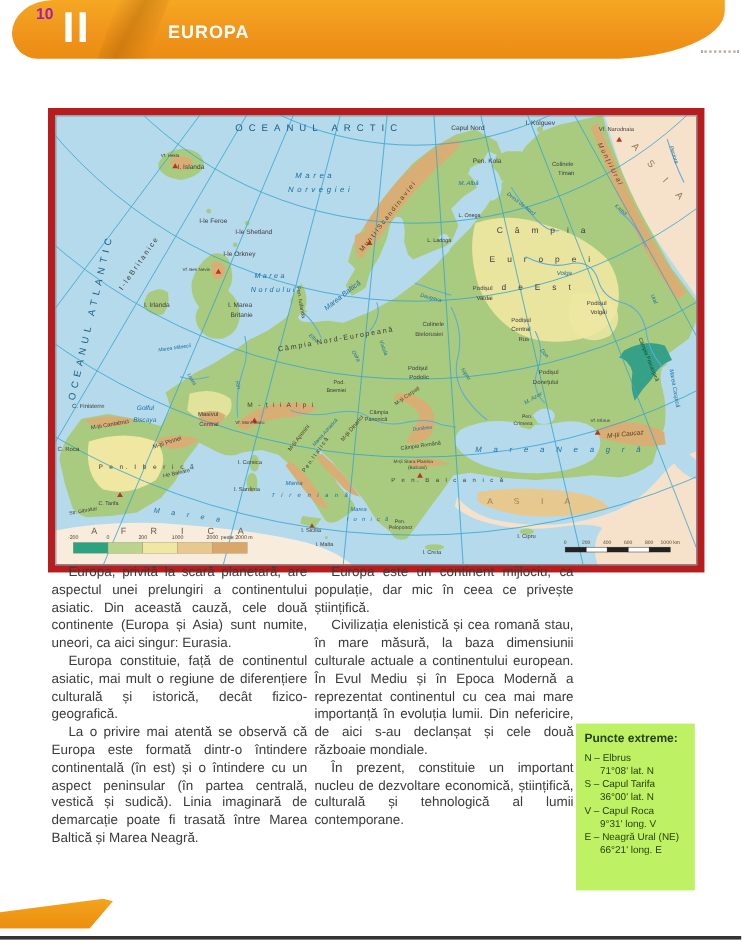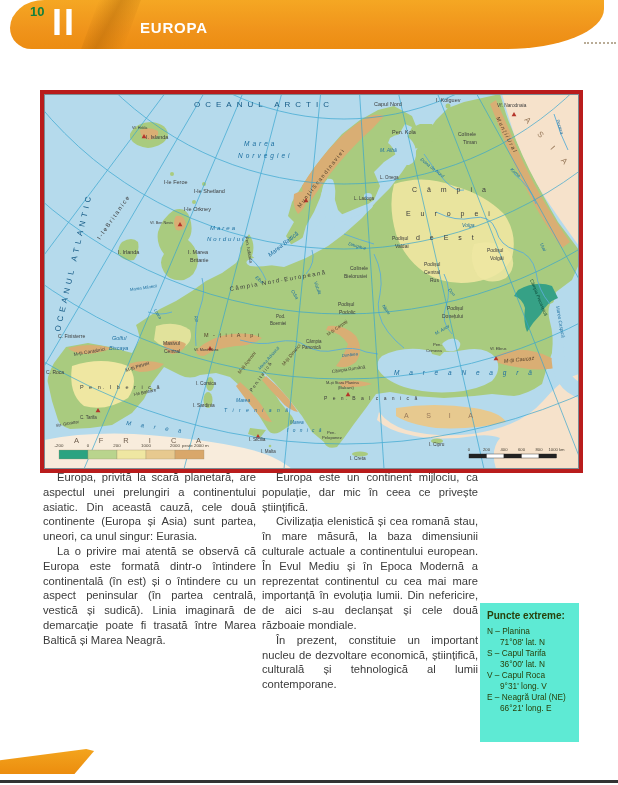"10" #page-number { color: #15803d -> #a21caf }
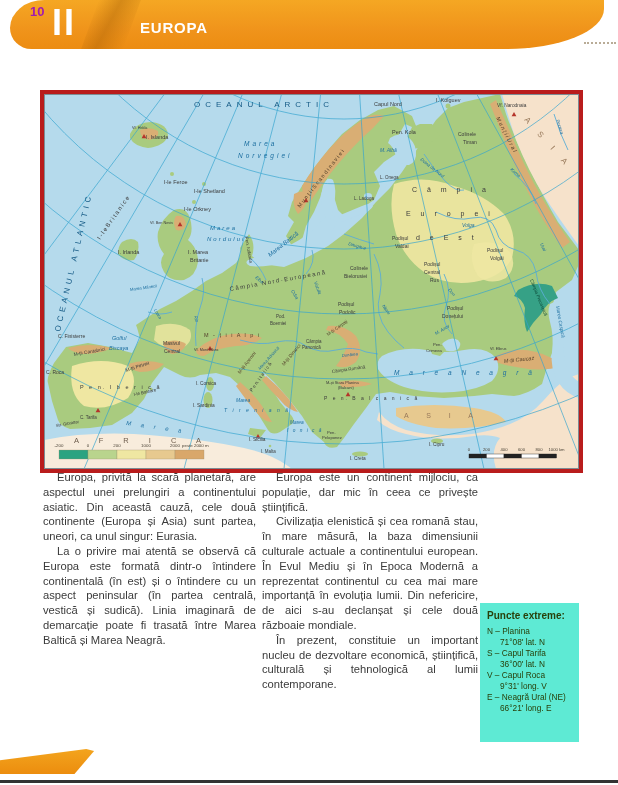"OCEANUL ARCTIC" #map-box { border: 4px solid #b91c1c -> 6px solid #b91c1c }
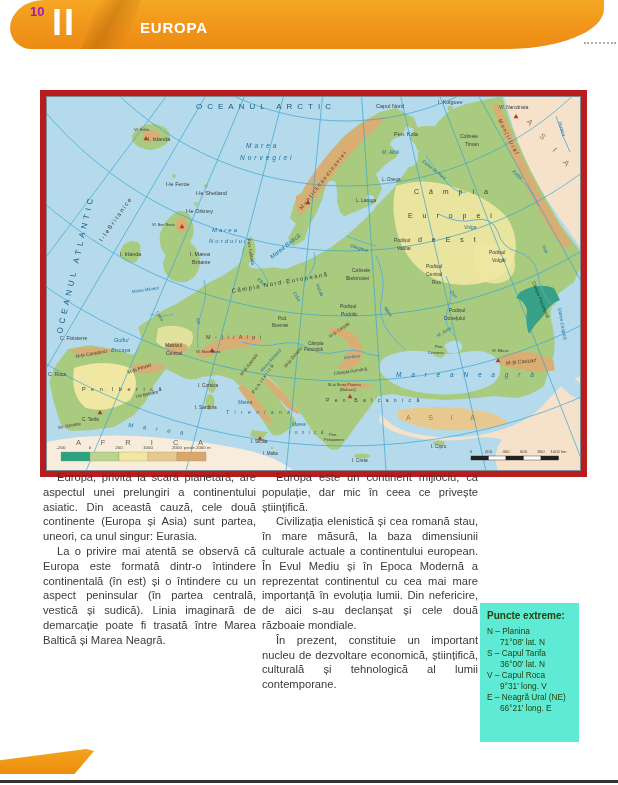"Europa, privită la scară planetară," p { text: partea, uneori, ca unul -> numite, uneori, ca aici }
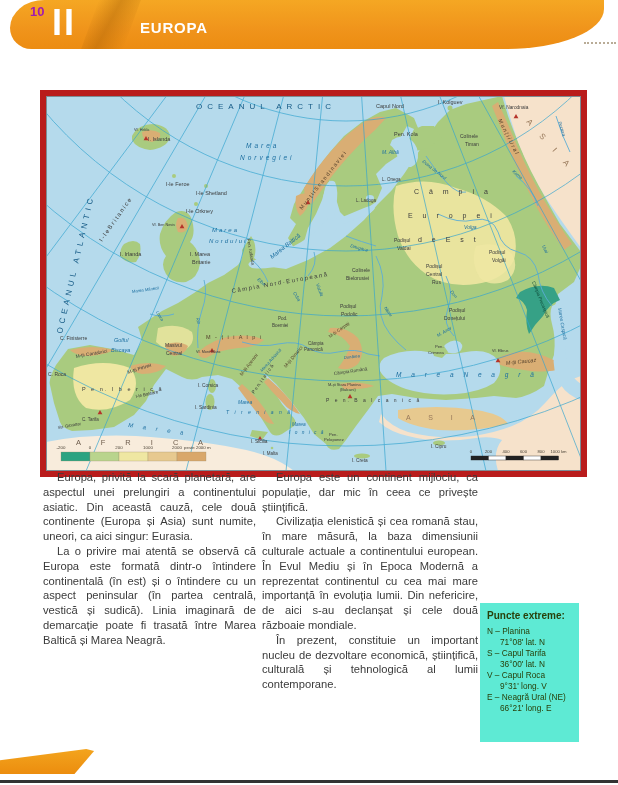"Europa constituie, față de continentul" p { html: none -> <p>Europa constituie, față de continentul asiatic, mai mult o regiune de diferențiere culturală și istorică, decât fizico-geografică.</p> }
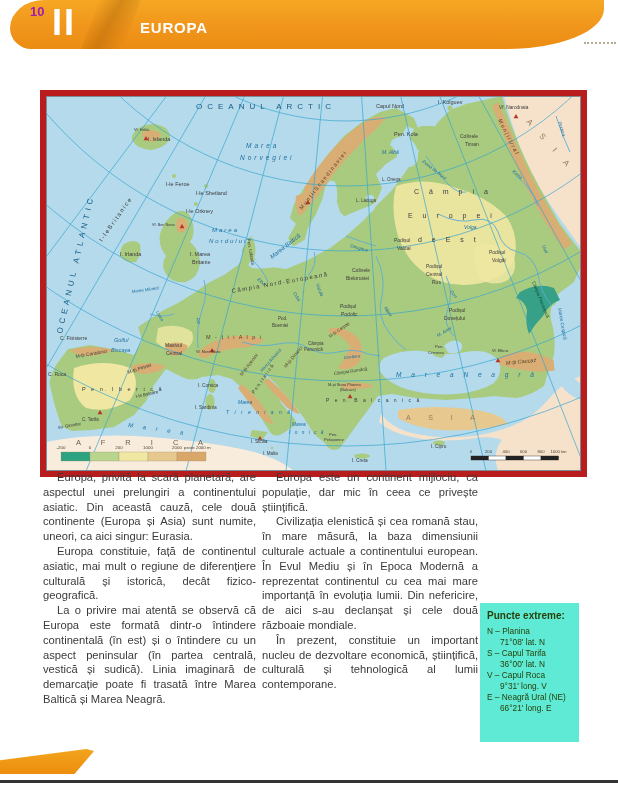"Puncte extreme:" #extremes { background: #5eead4 -> #bef264 }
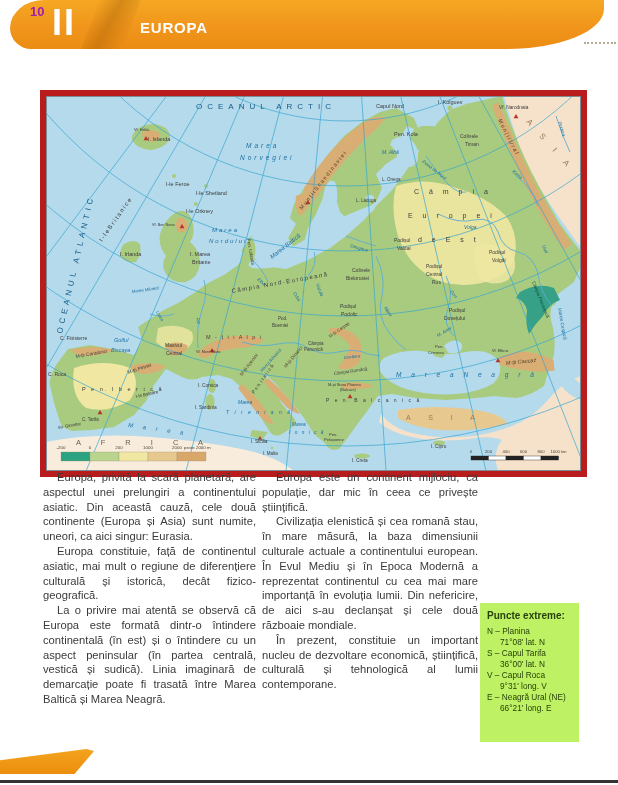"Planina" span { text: Planina -> Elbrus }
